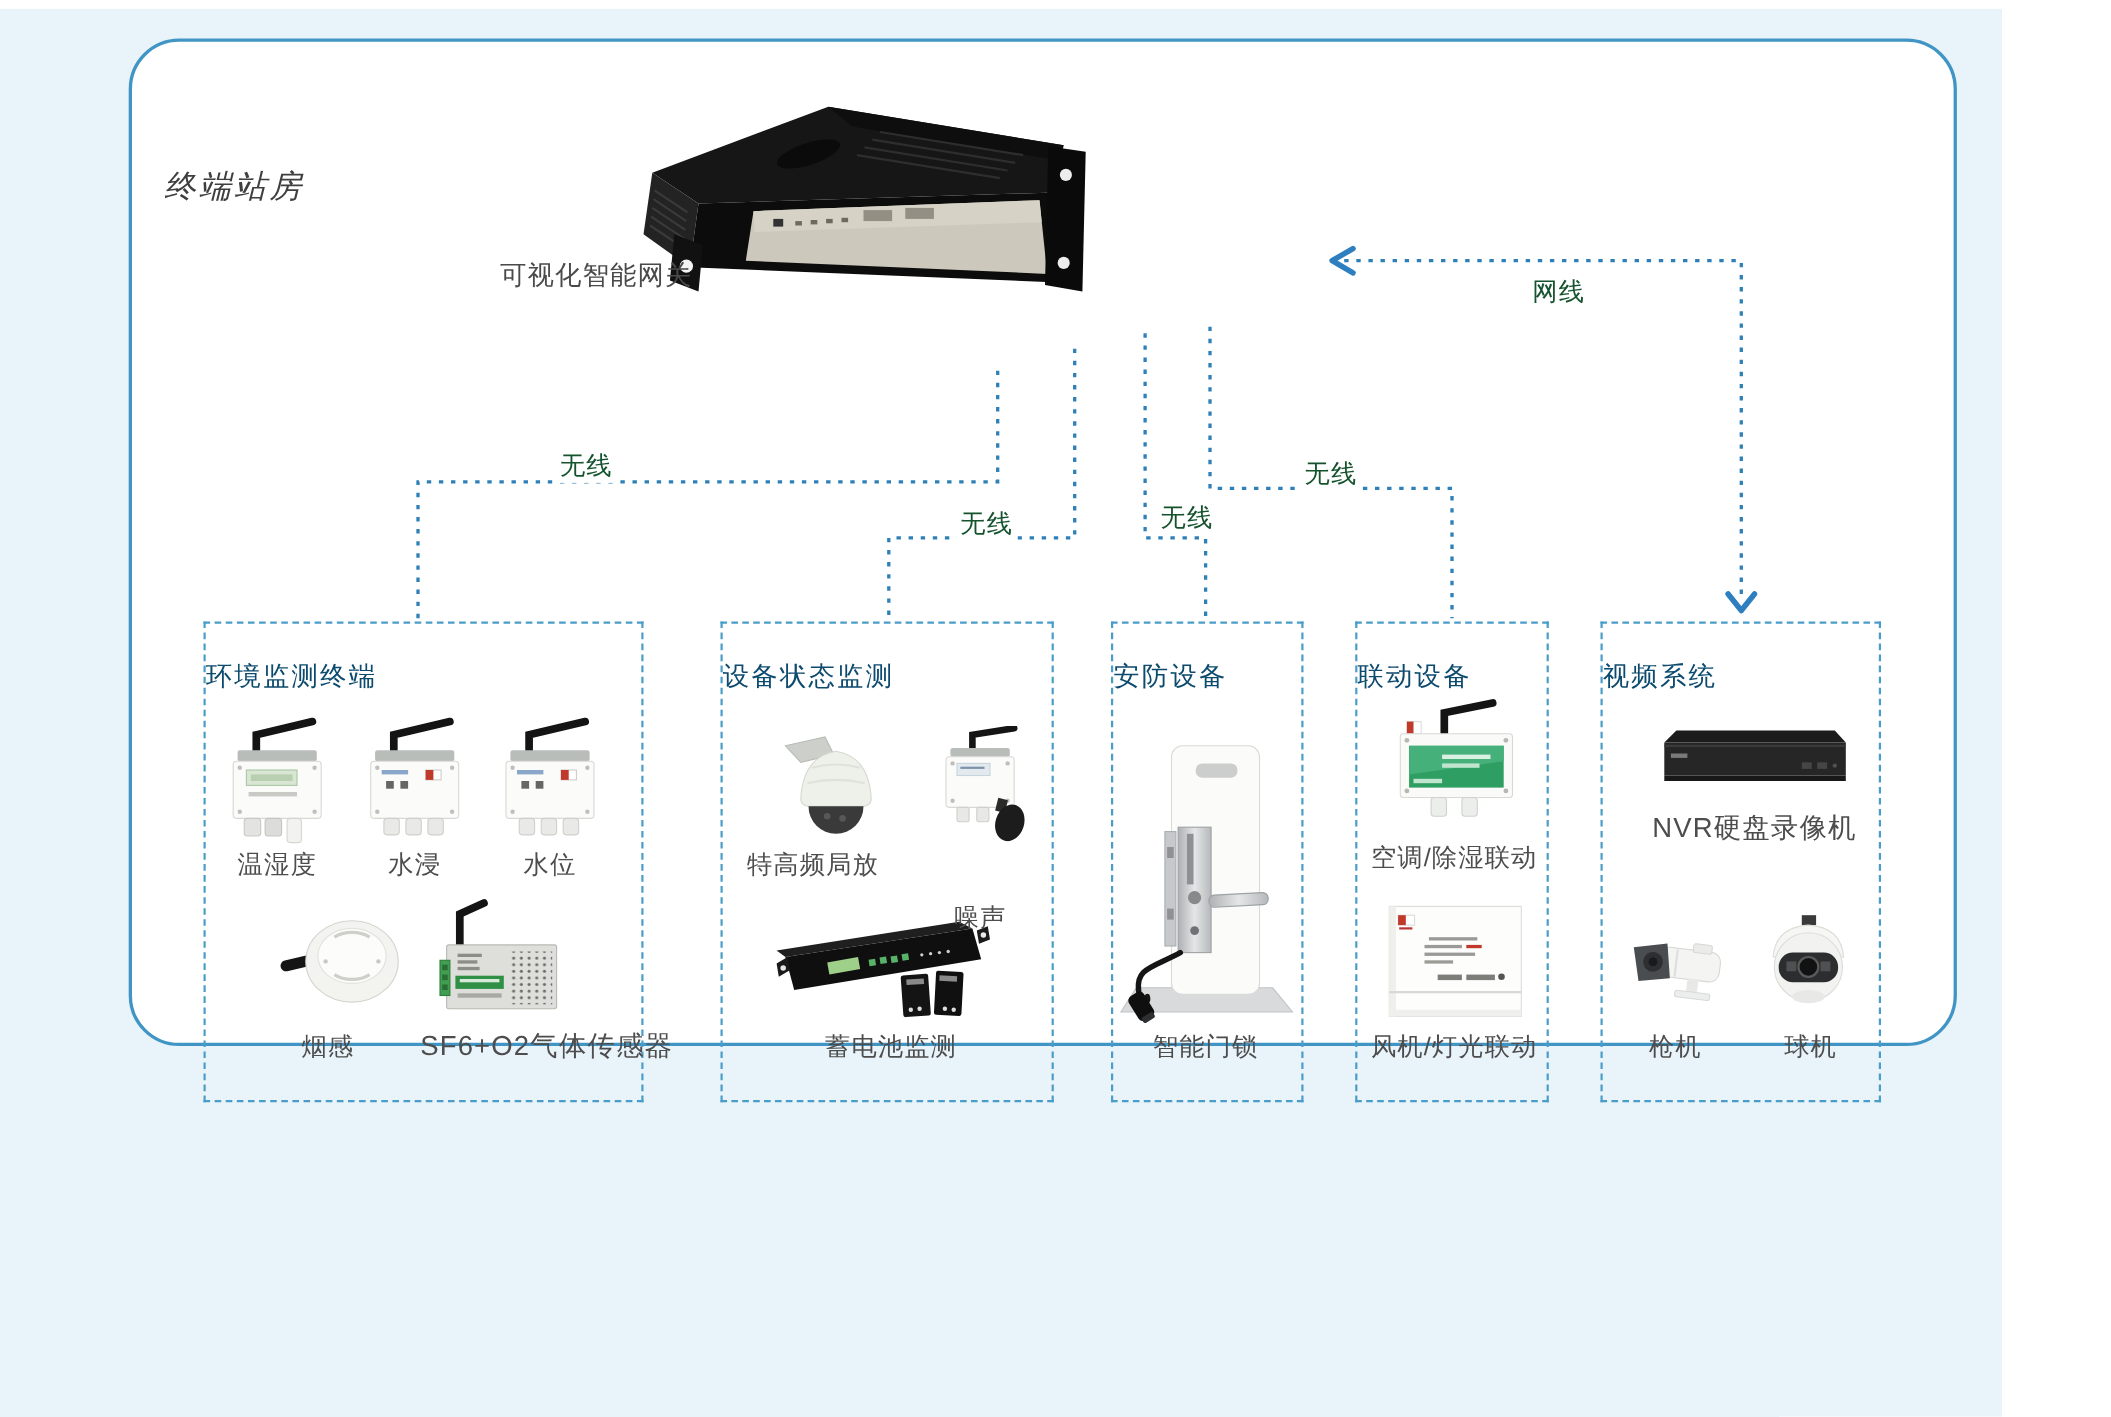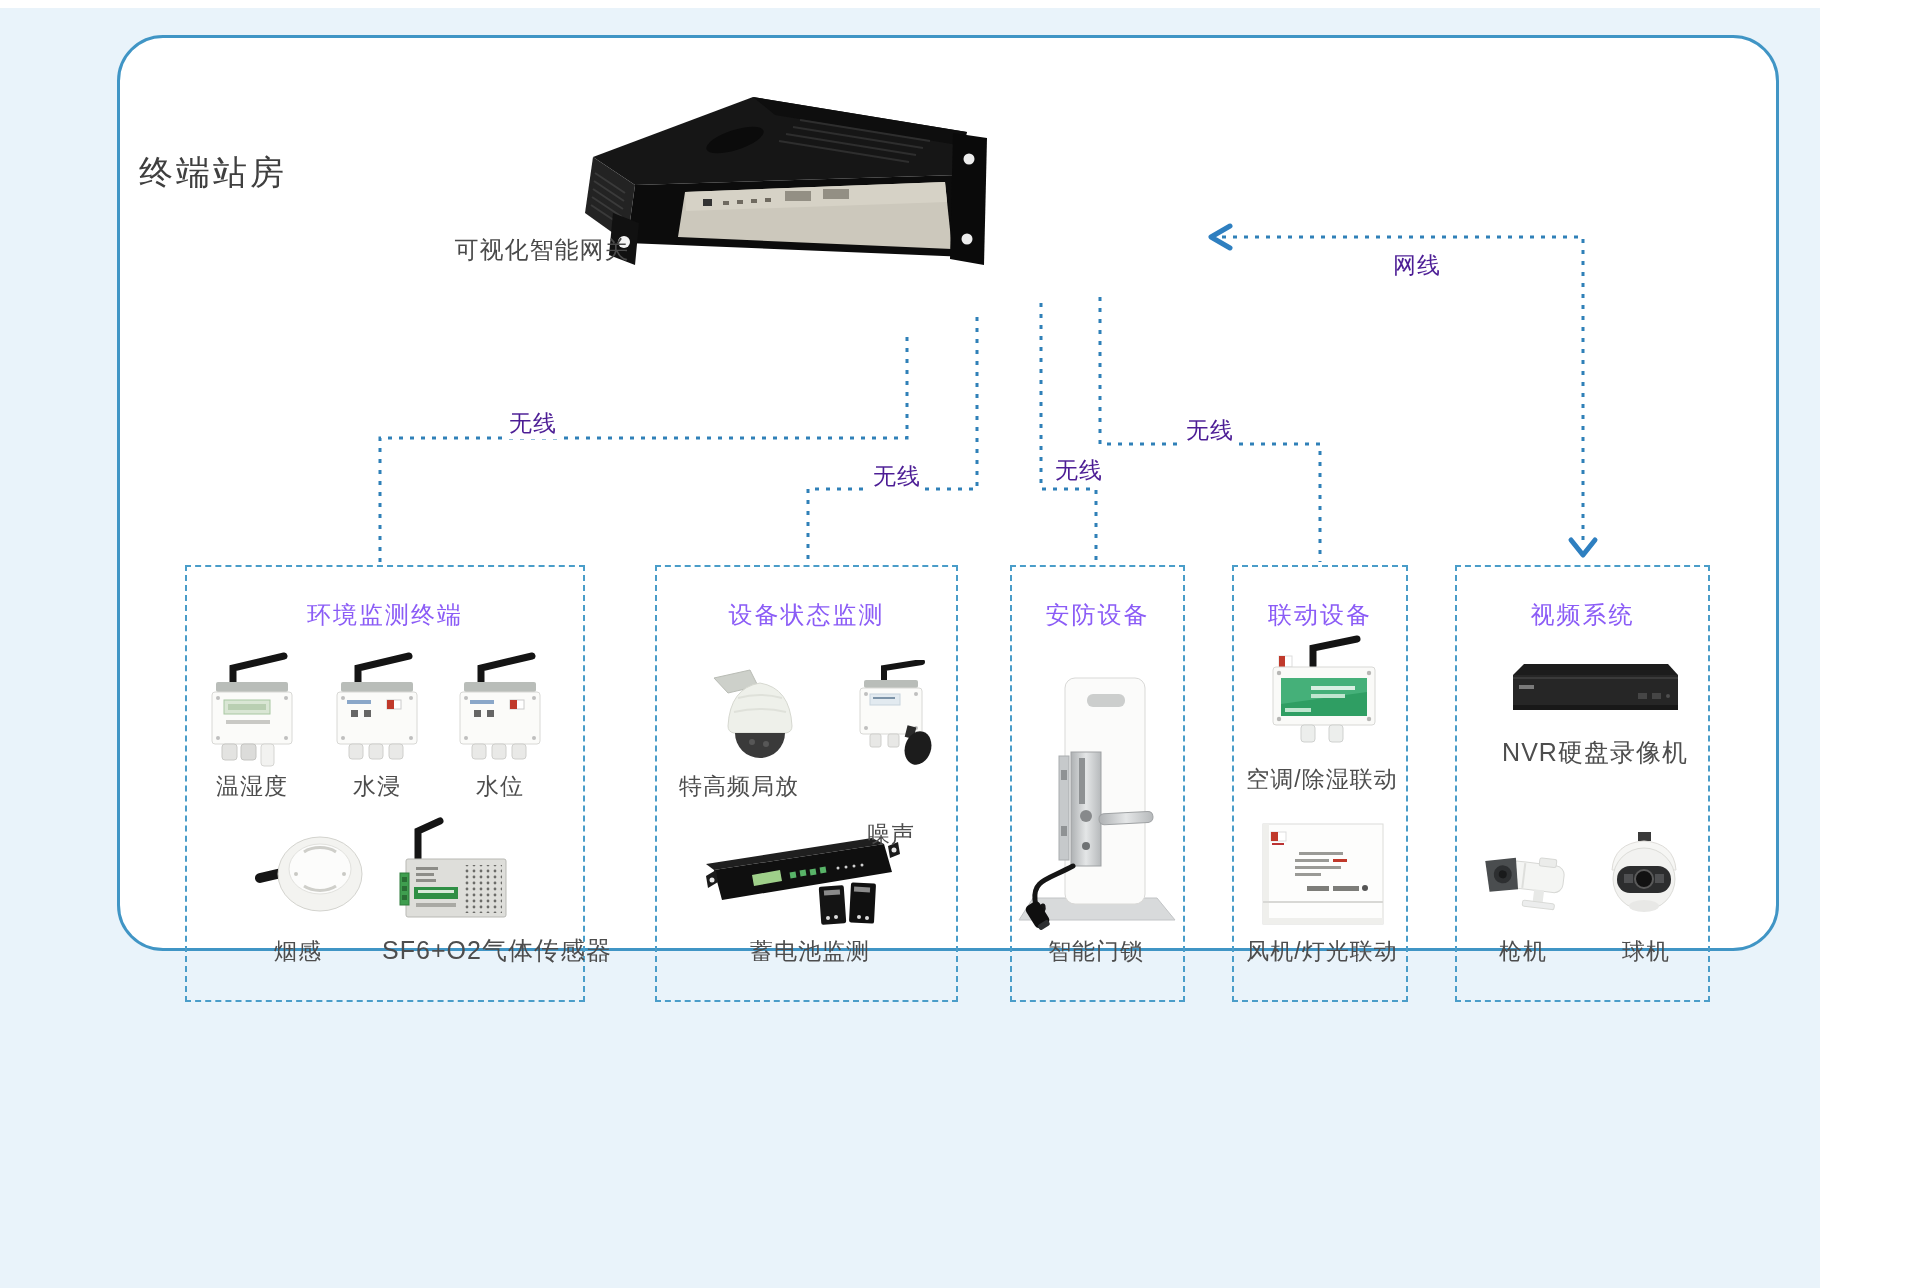"终端站房" .page-title { font-size: 34px -> 29px; font-style: none -> italic }
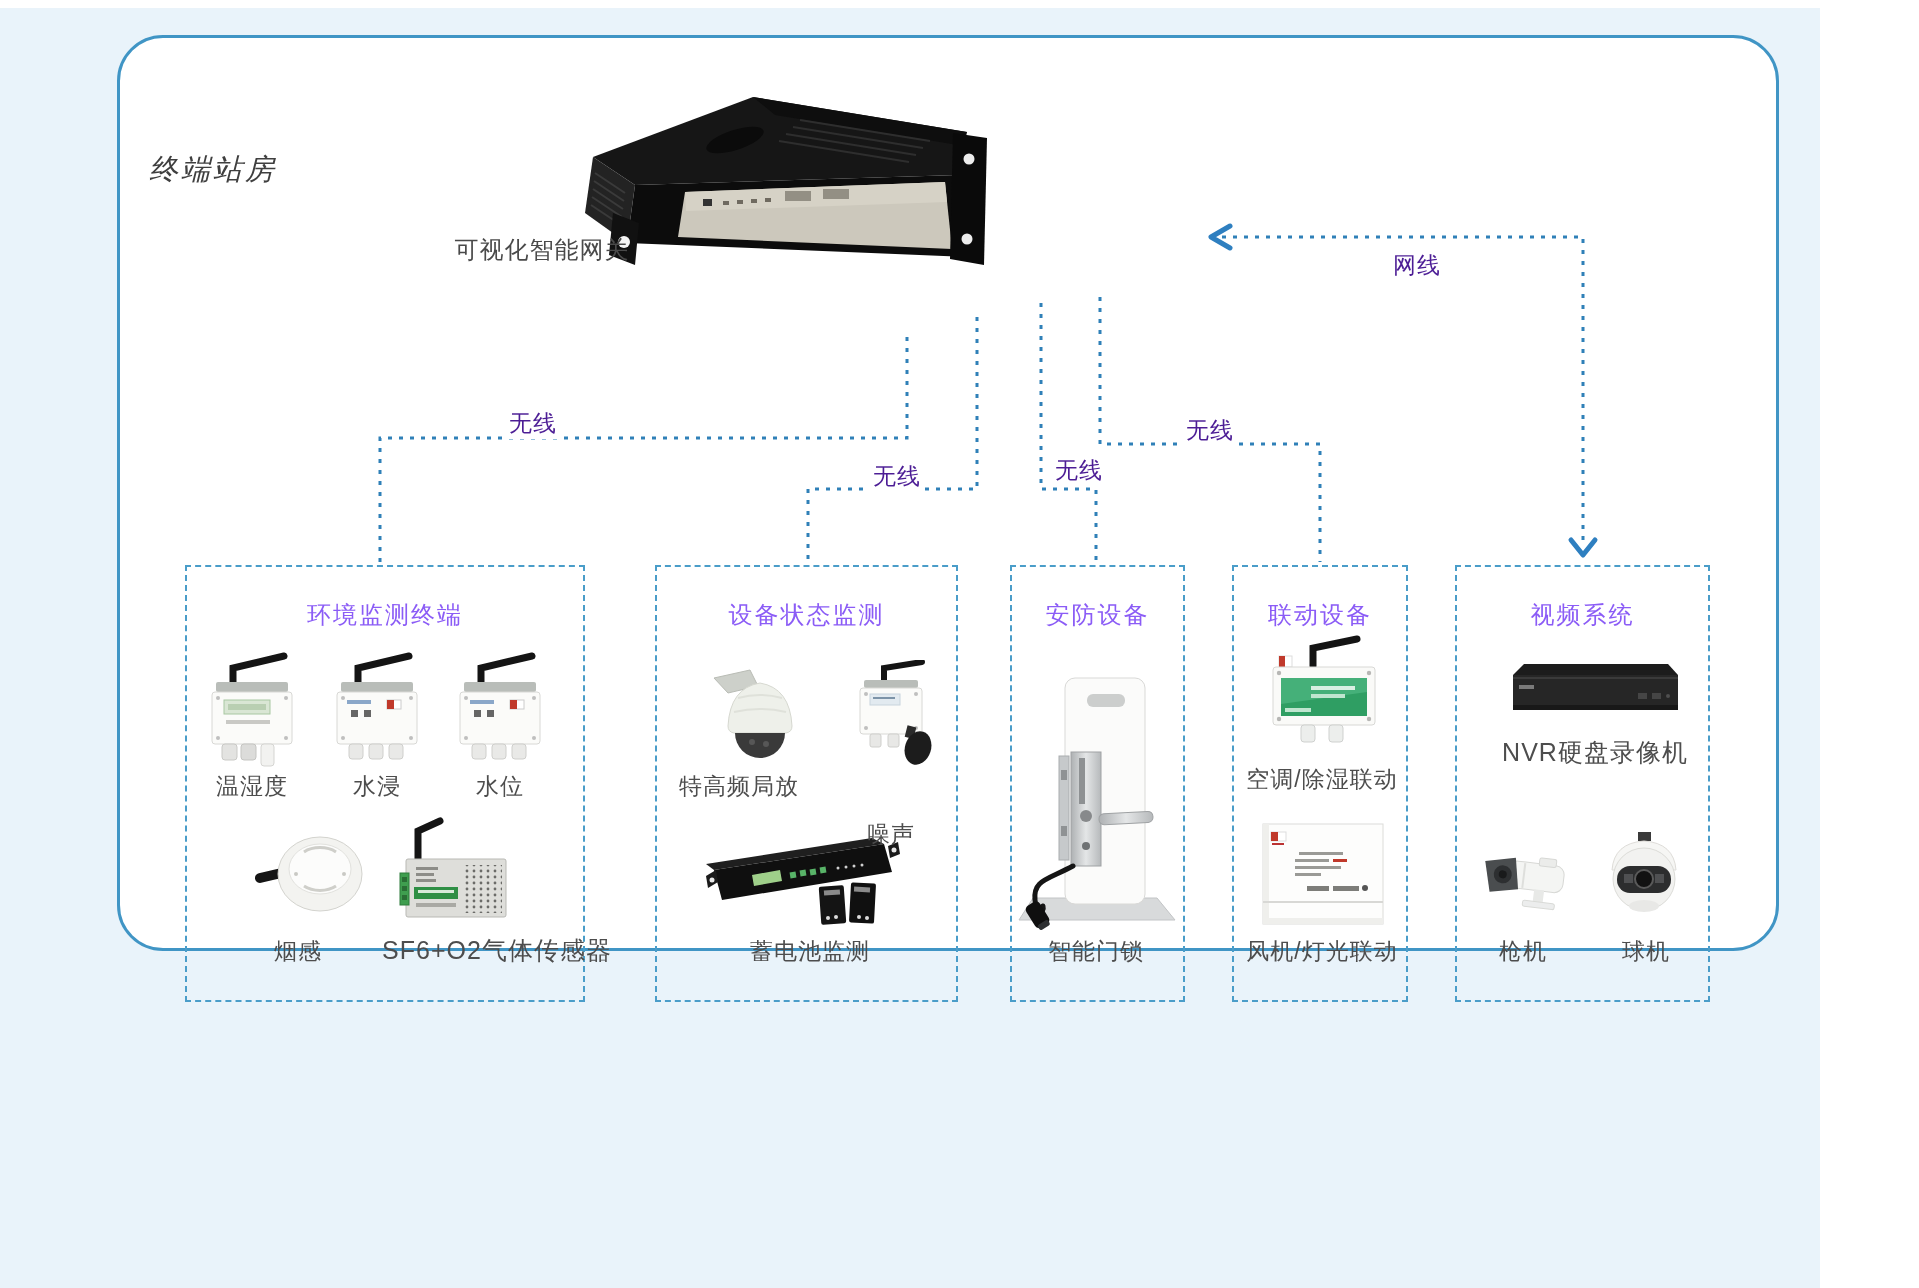"网线" .conn-label { color: #4c1d95 -> #14532d }
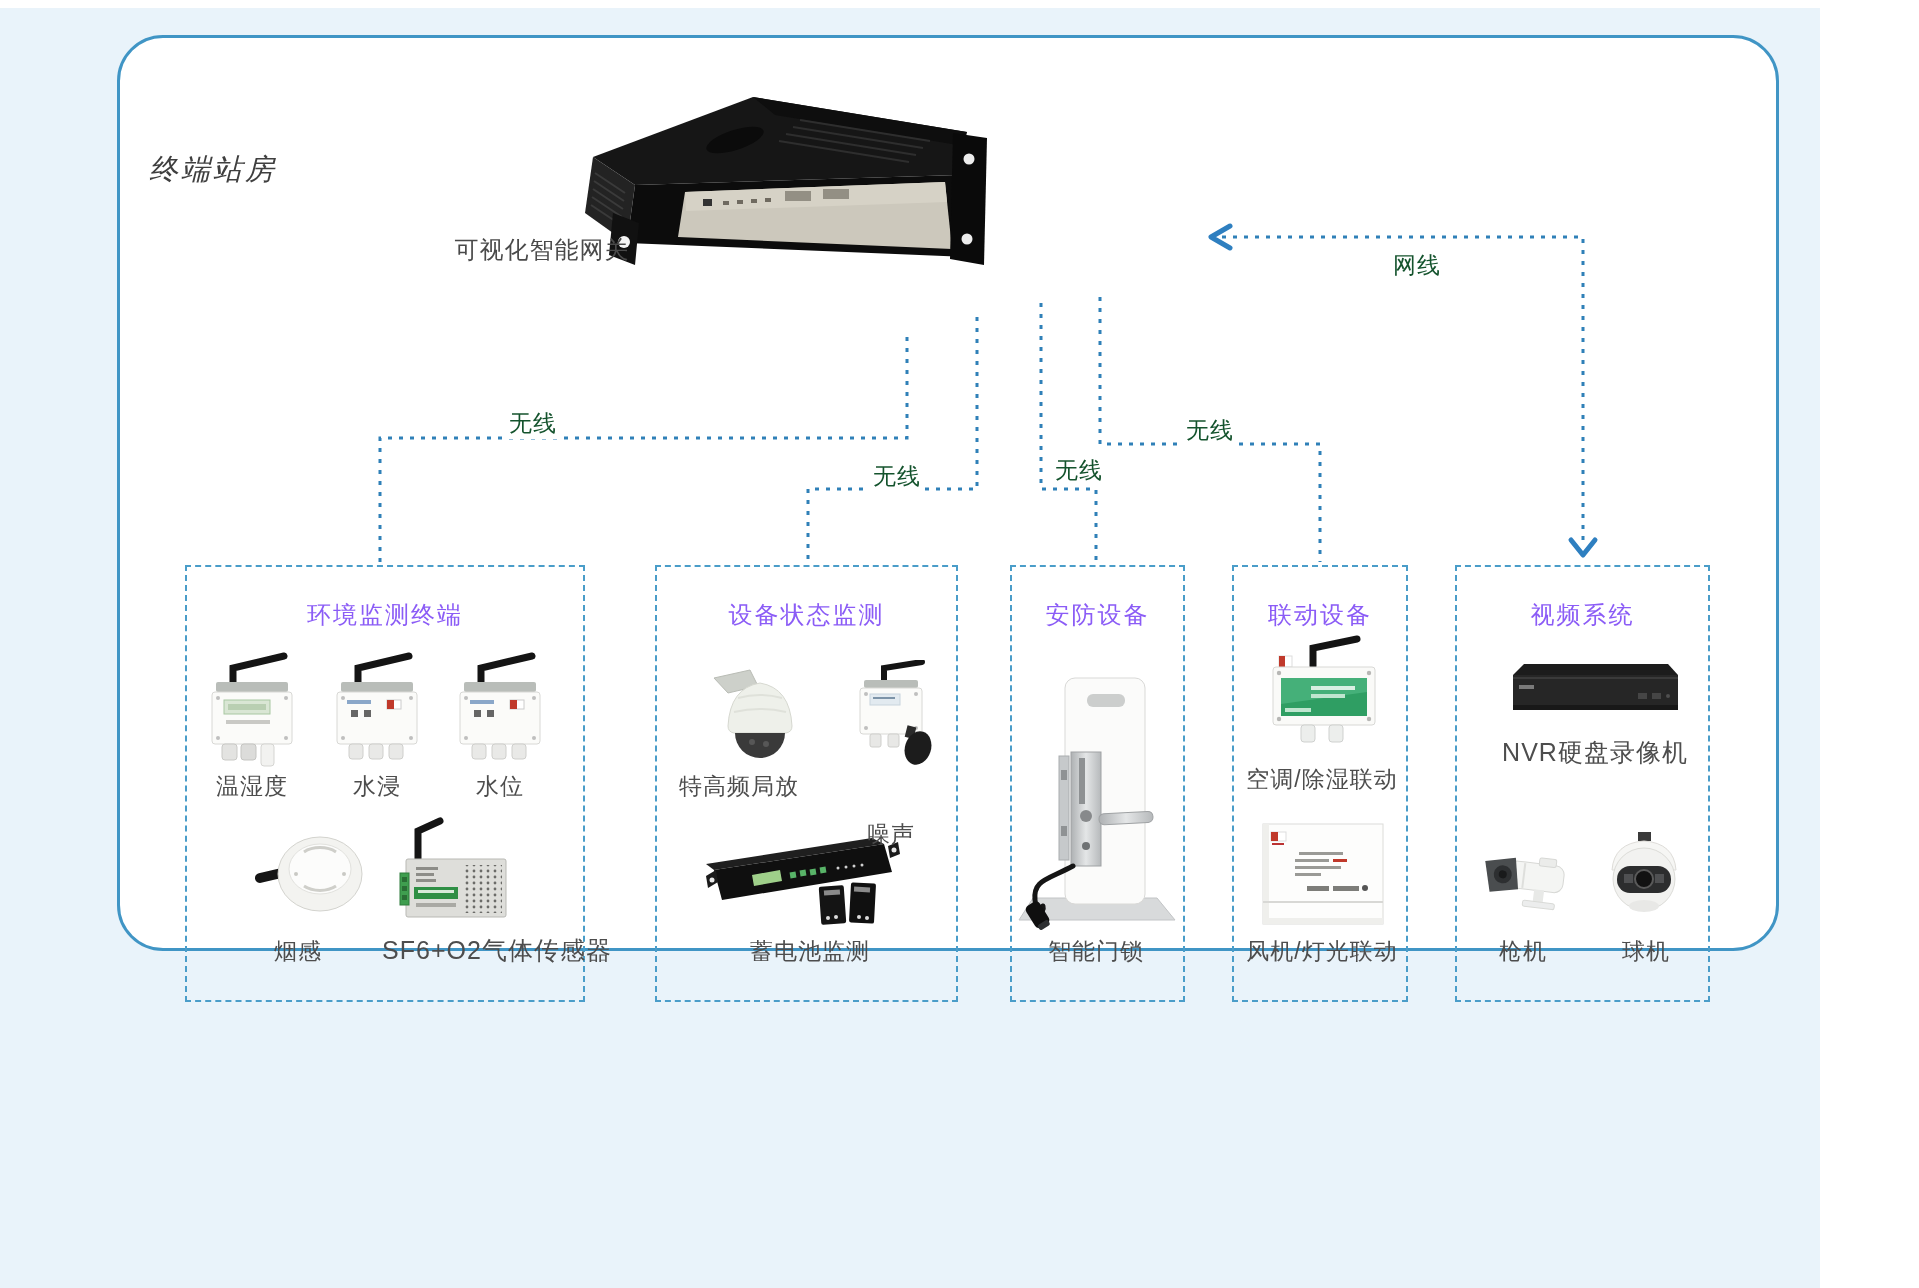"环境监测终端" .group-title { color: #8b5cf6 -> #0c4a6e; text-align: center -> none }
